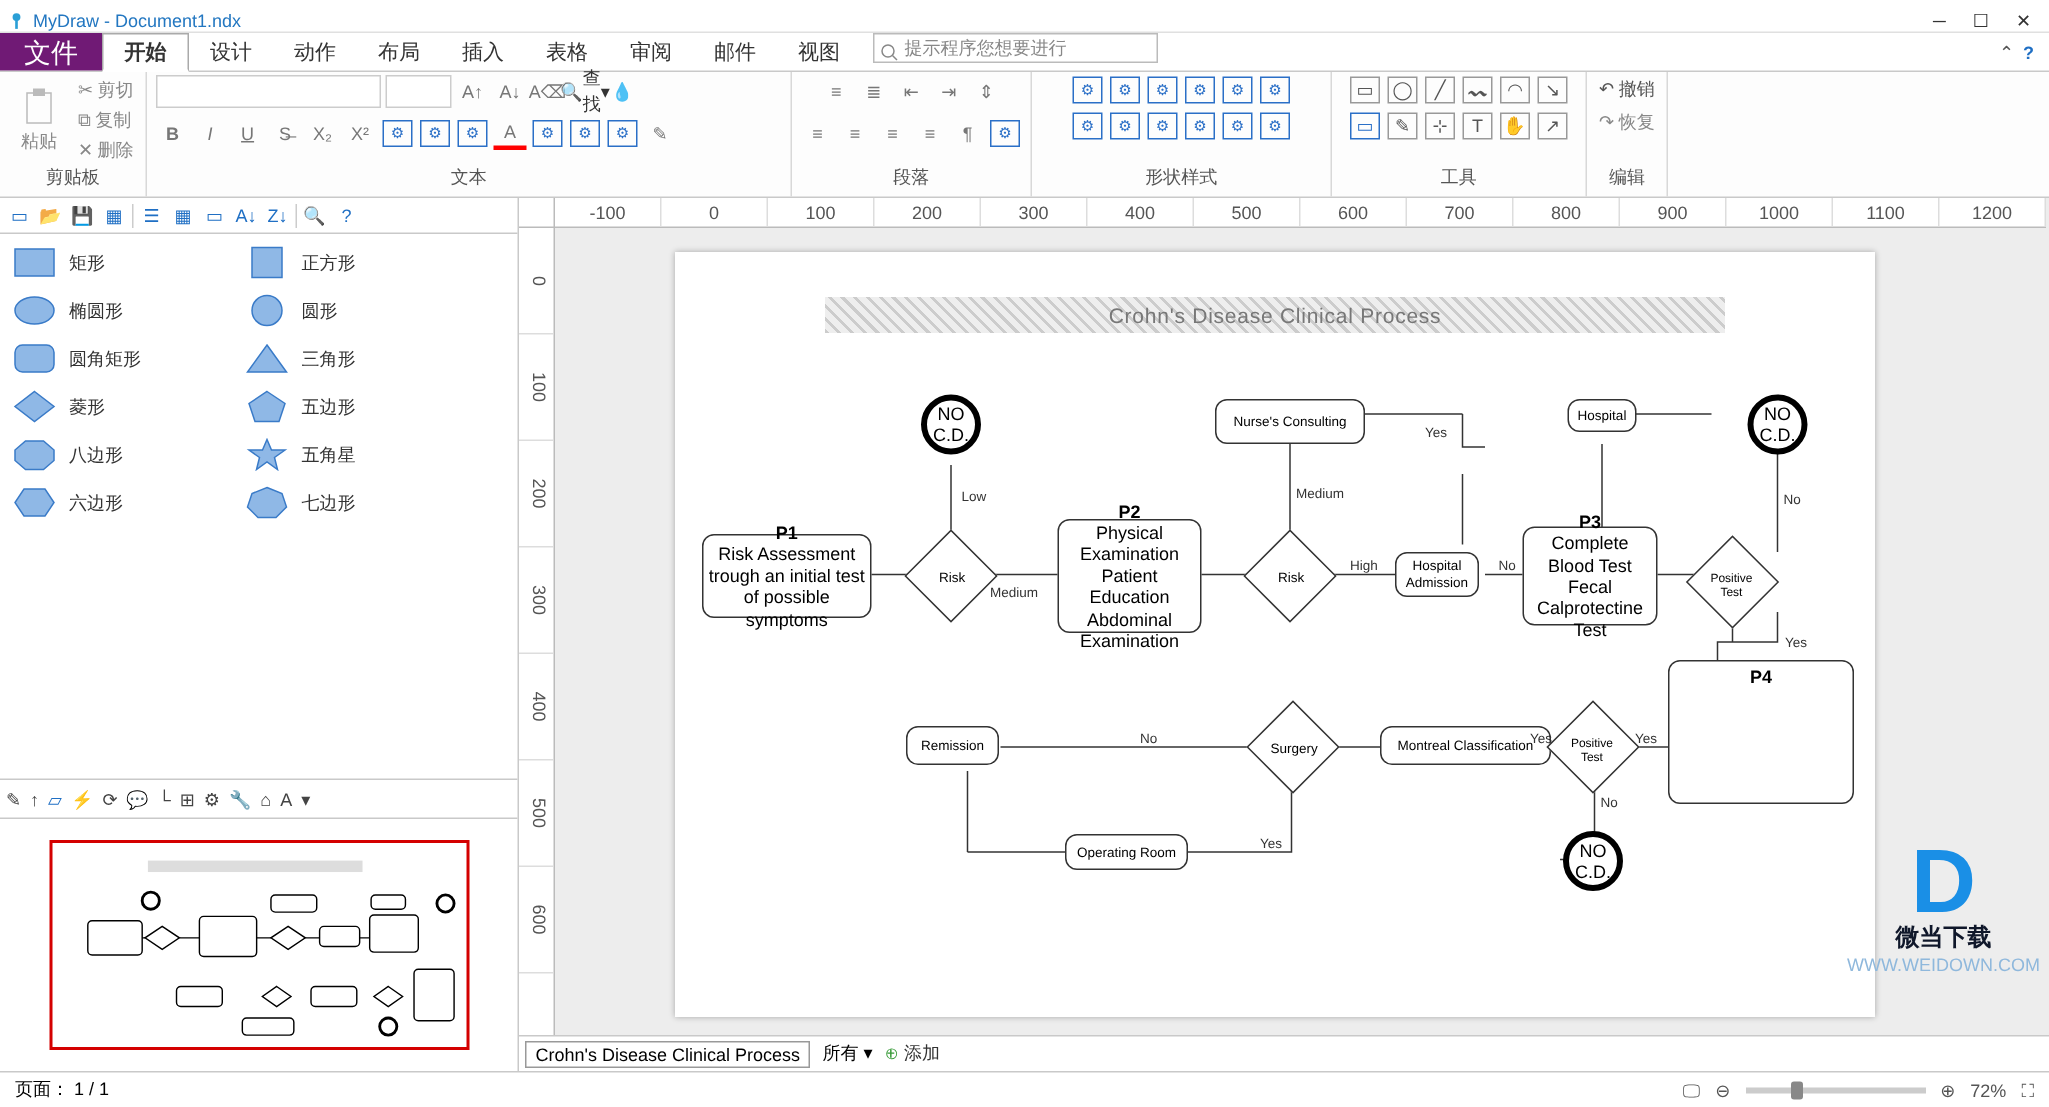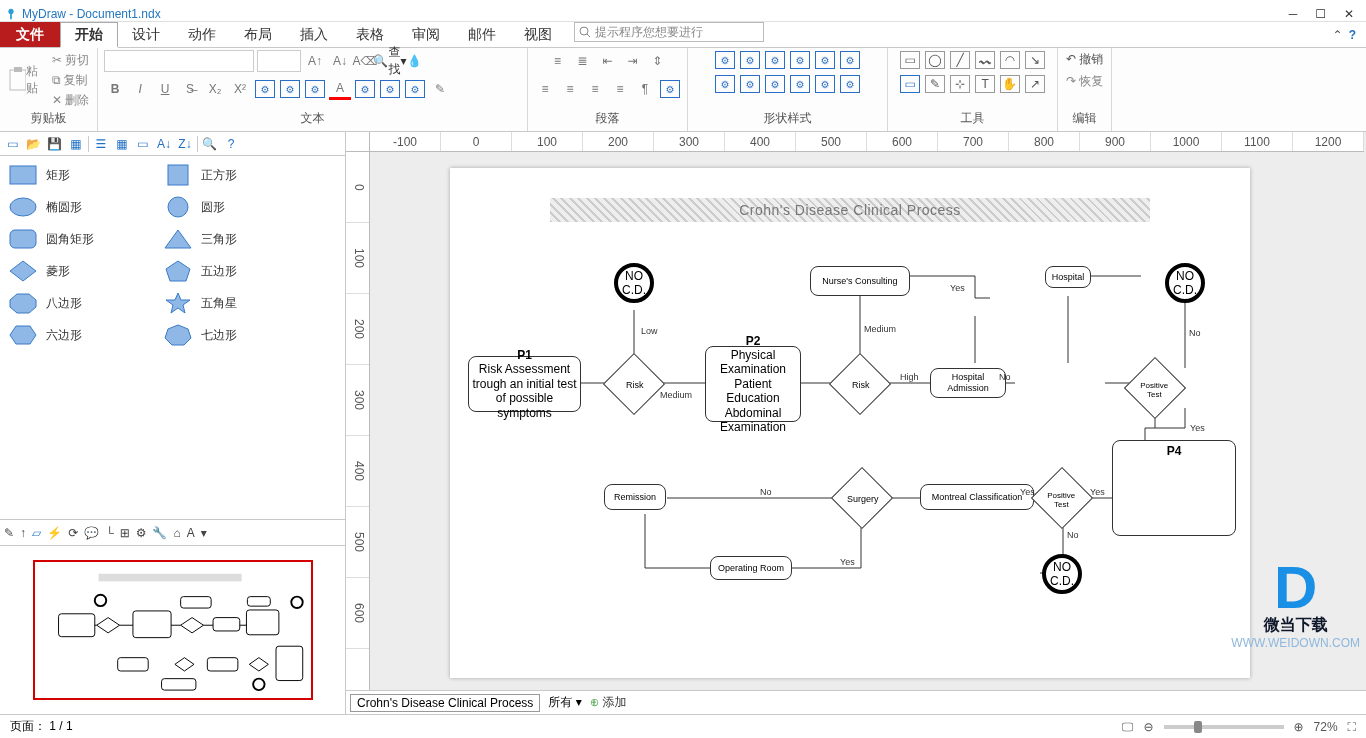"文件" .file-tab { background: #b91c1c -> #701a75; font-size: 14px -> 18px; font-weight: bold -> normal }
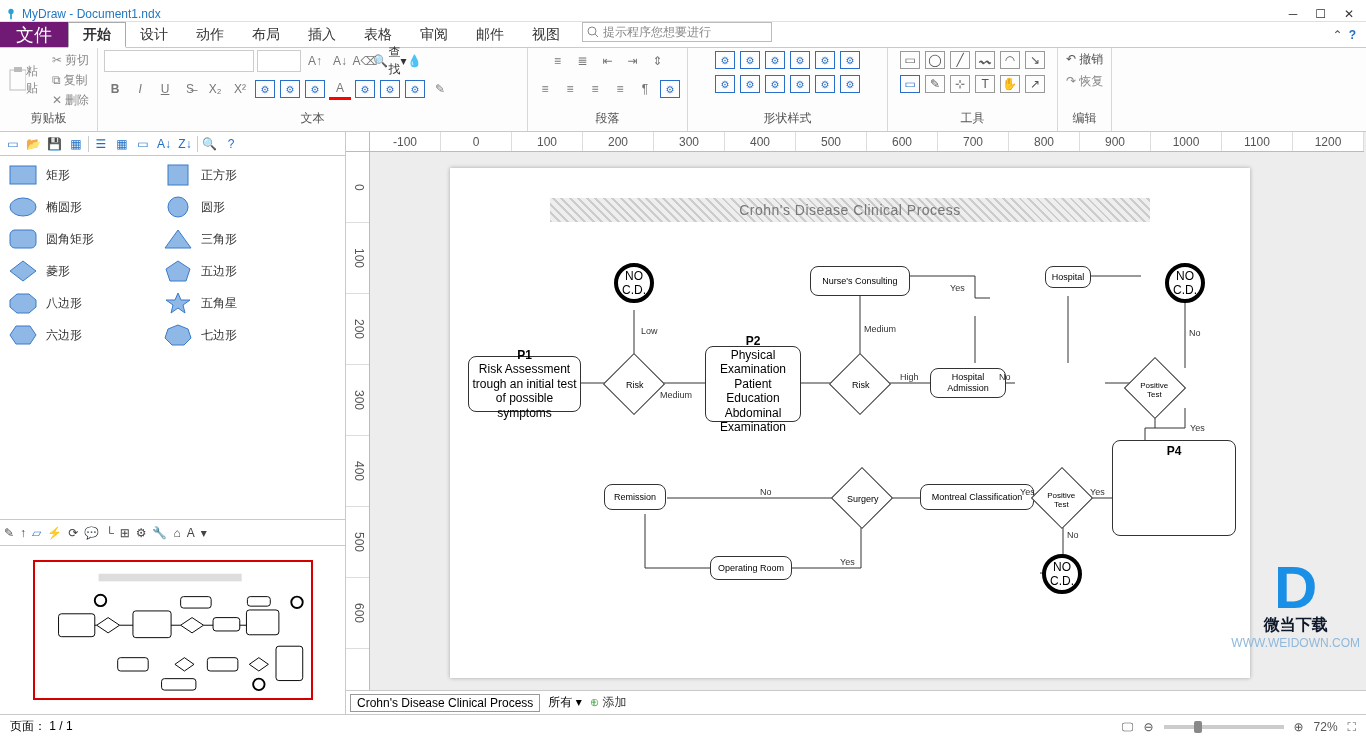"提示程序您想要进行" .search-box { align-items: center -> flex-end }
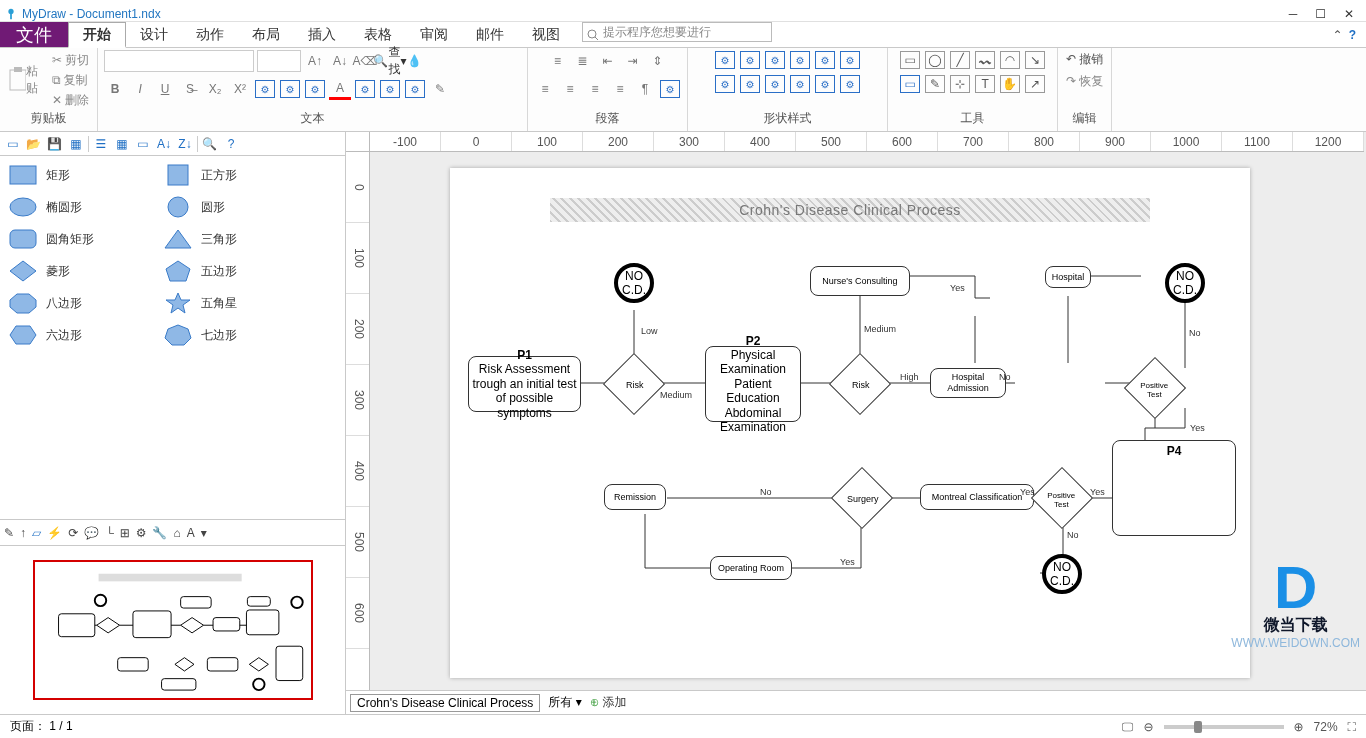"粘贴" .big-btn { flex-direction: none -> column }
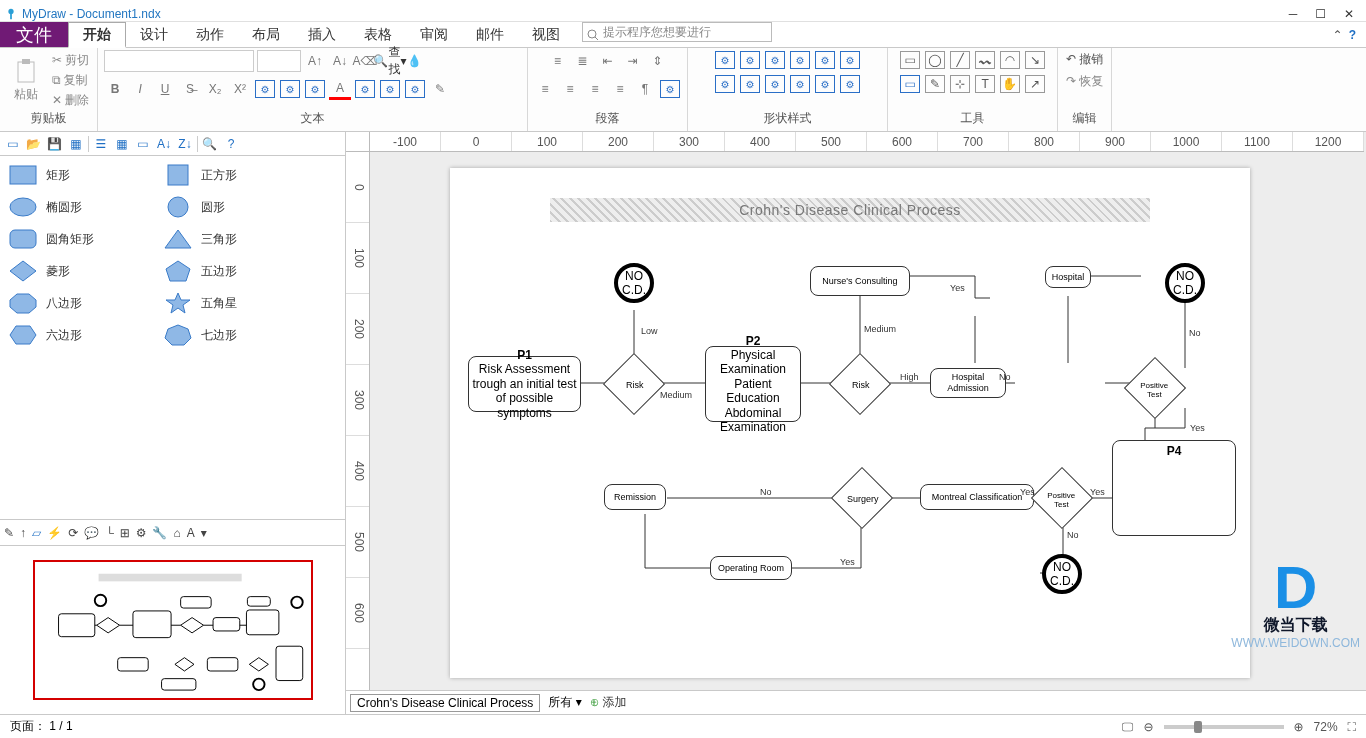"P3" div.node { html: none -> <div><div><b>P3</b><br><span>Complete Blood Test Fecal Calprotectine Test</span></div></div> }
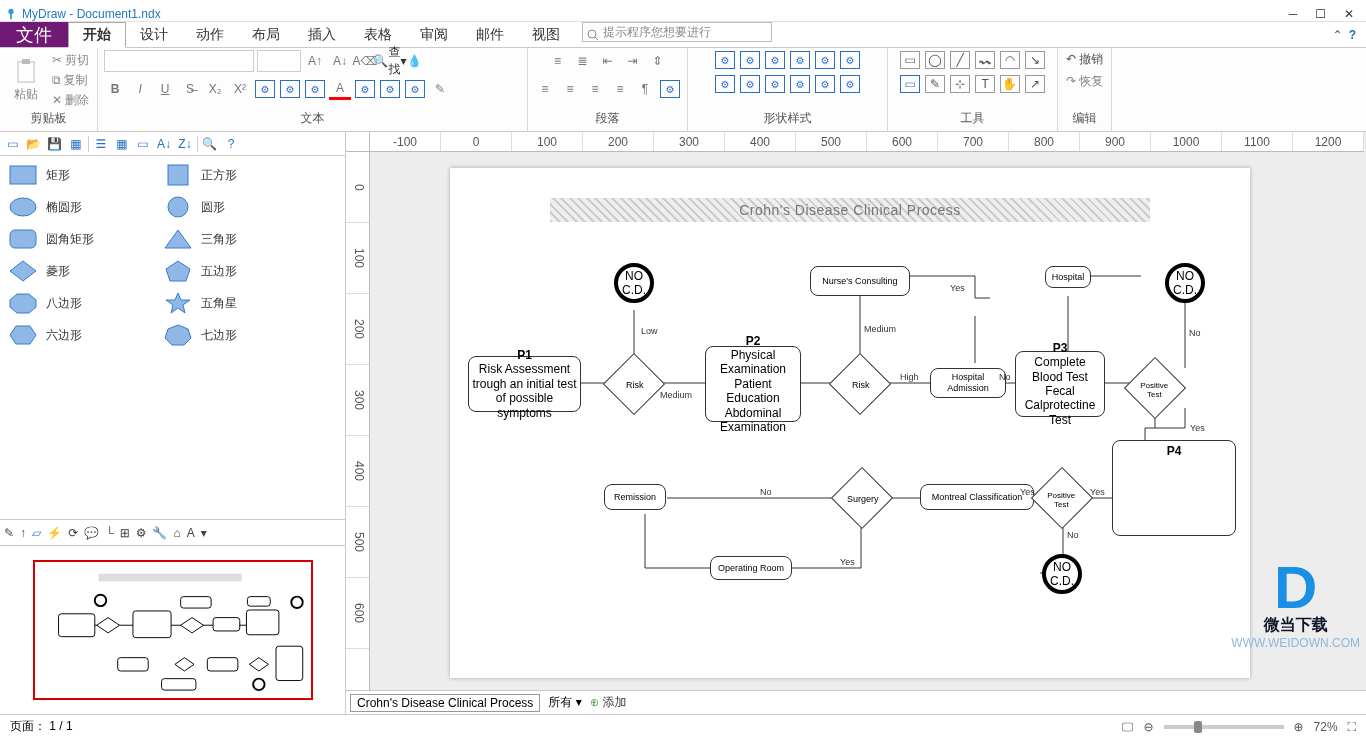"Hospital Admission" div.node { width: 76px -> 56px }
